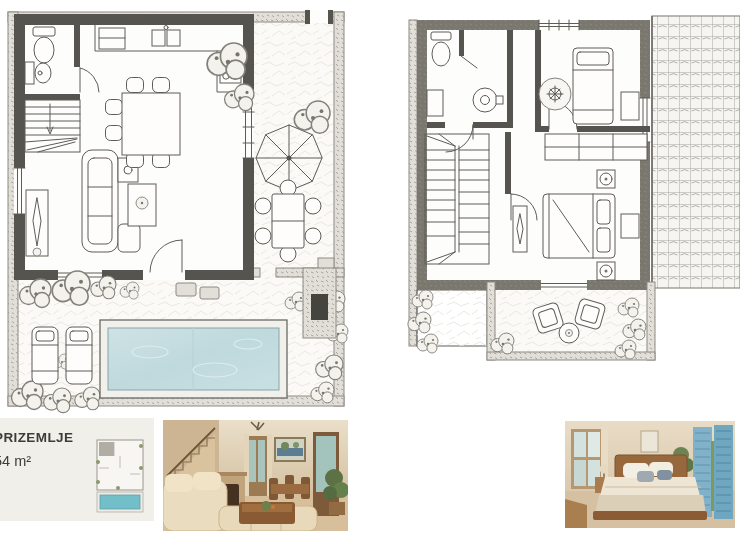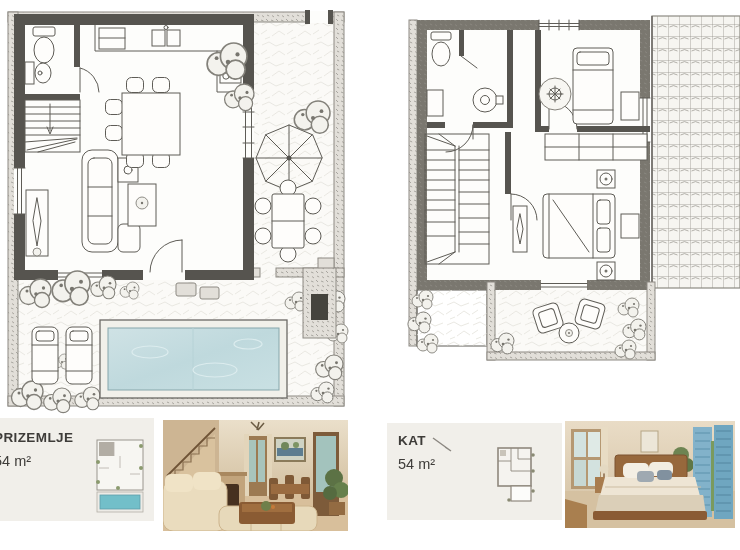"KAT" div.card { html: <div> <div> <div>KAT</div> <div>54 m²</div> </div> <svg> <path></path> </svg> <svg> <rect></rect> <path></path> <rect></rect> <rect></rect> <circle></circle> <circle></circle> <circle></circle> <circle></circle> </svg> </div> -> none }
